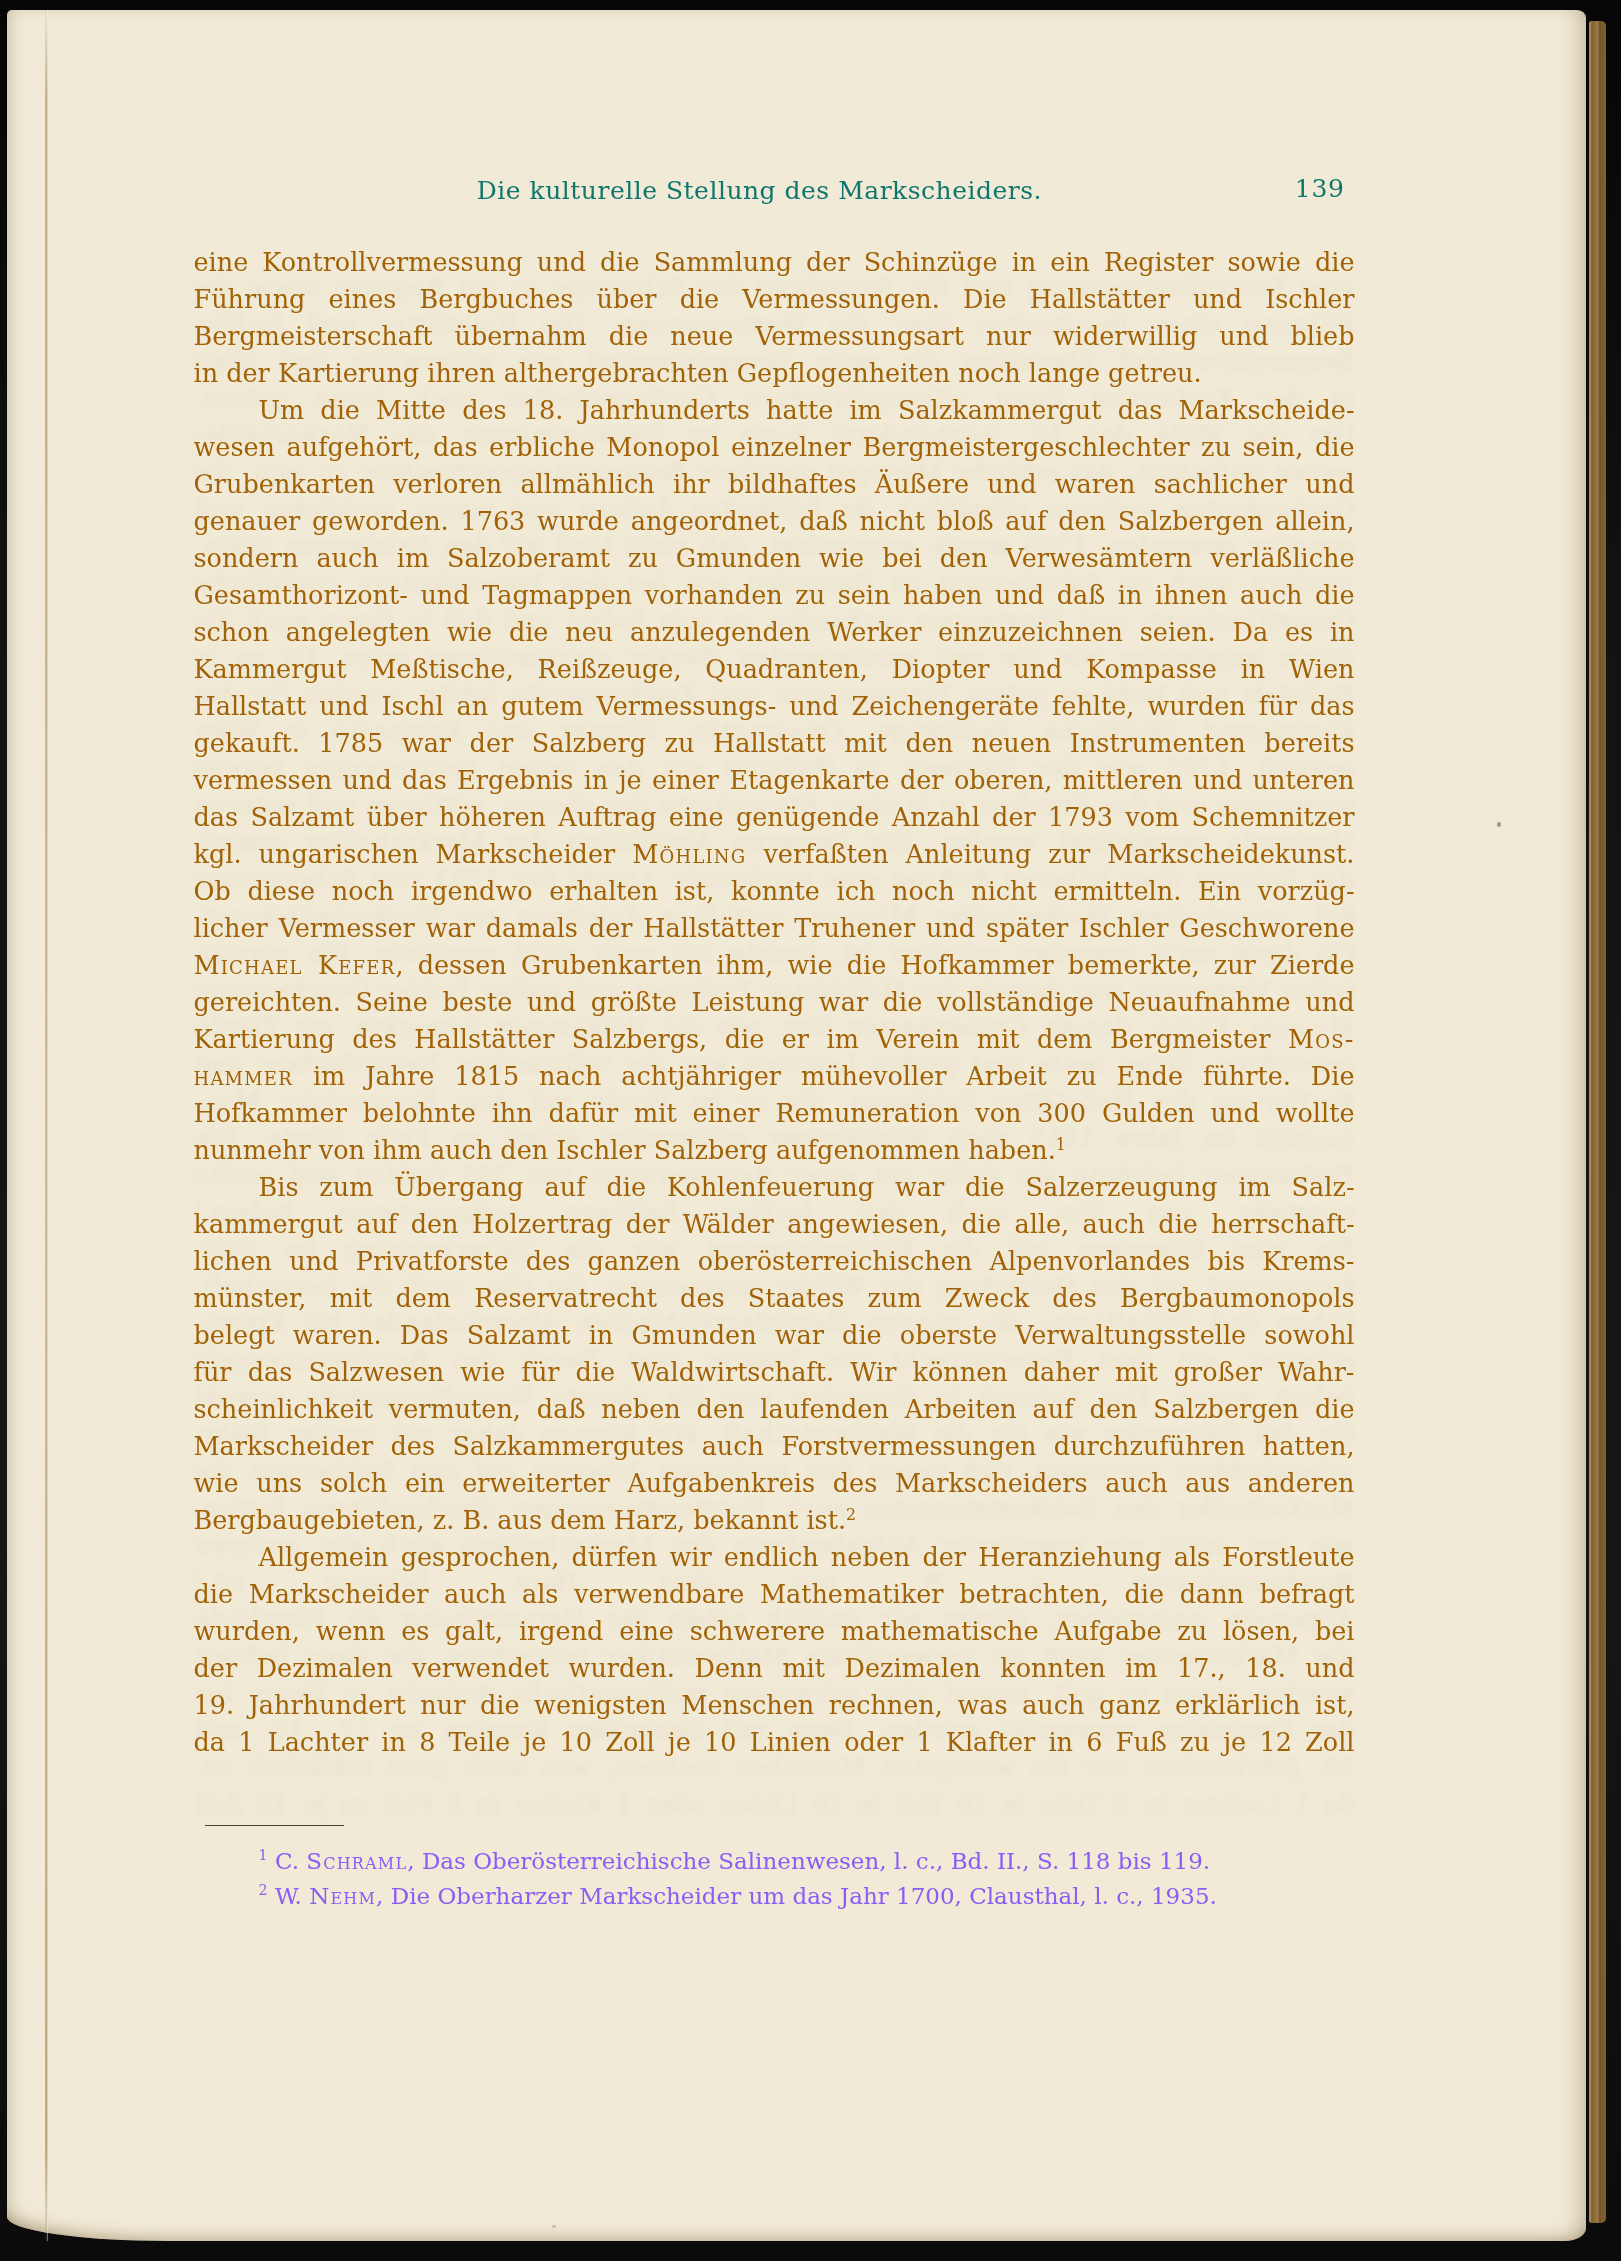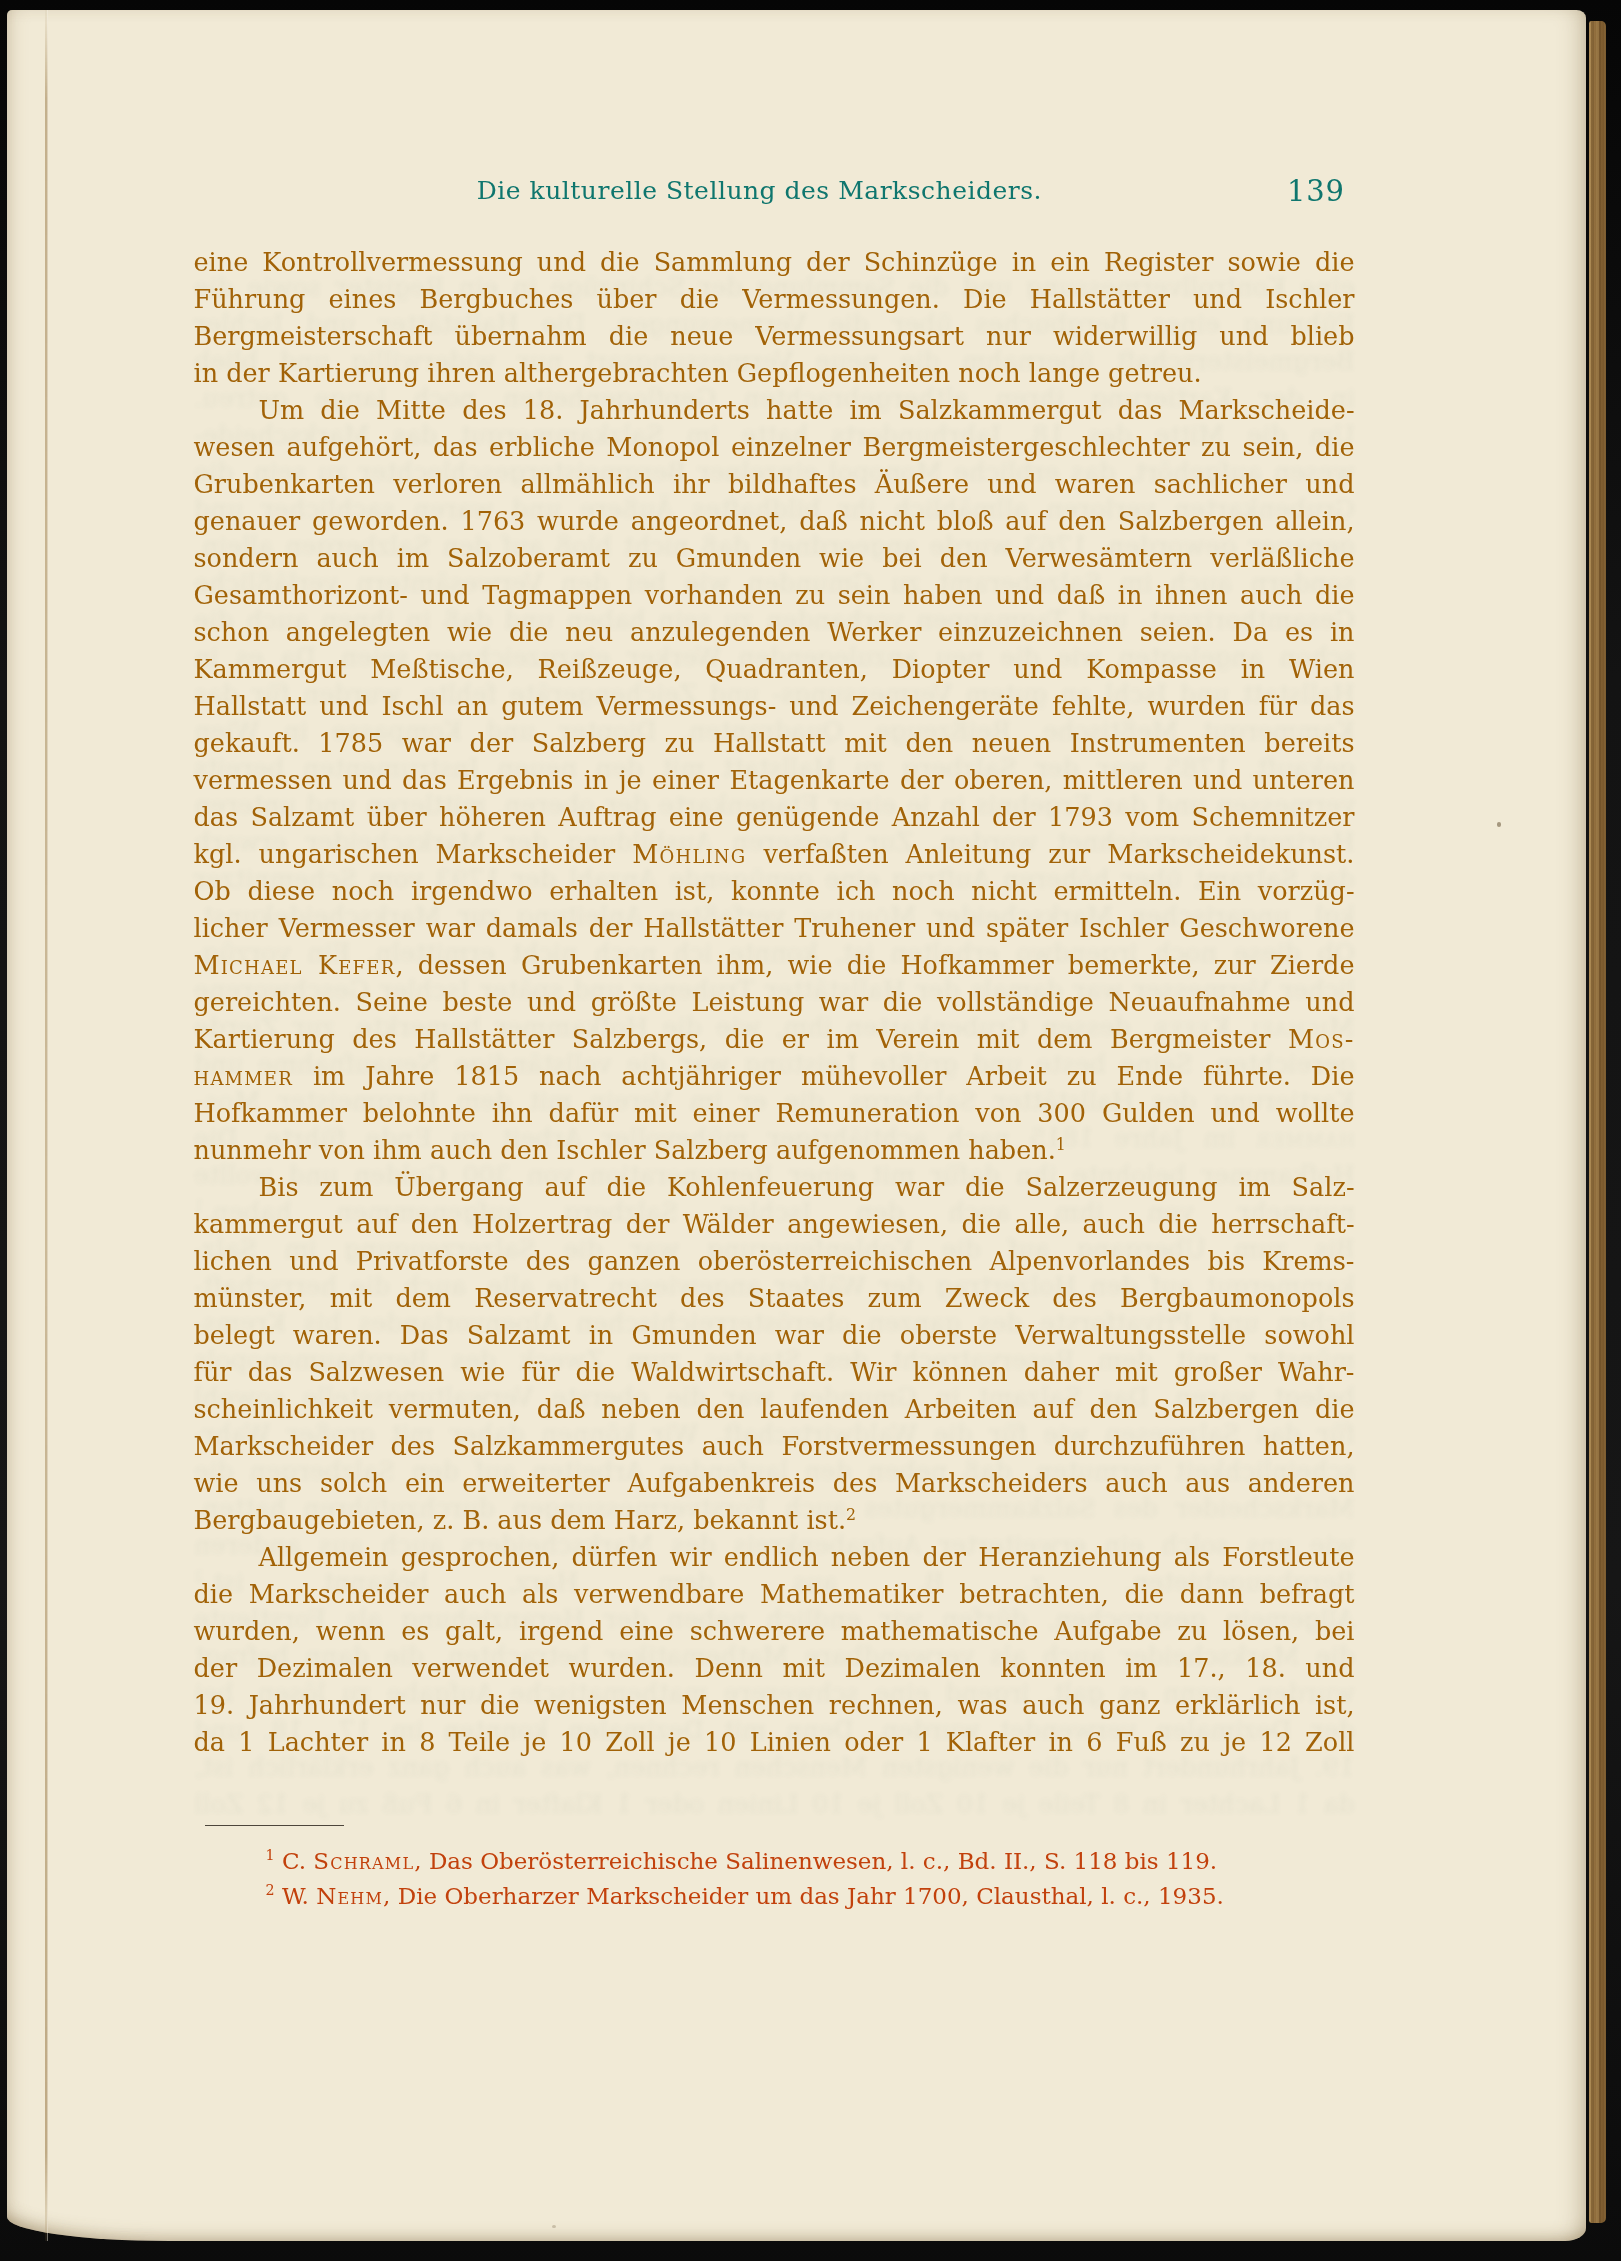"139" .pg-num { font-size: 29px -> 25px }
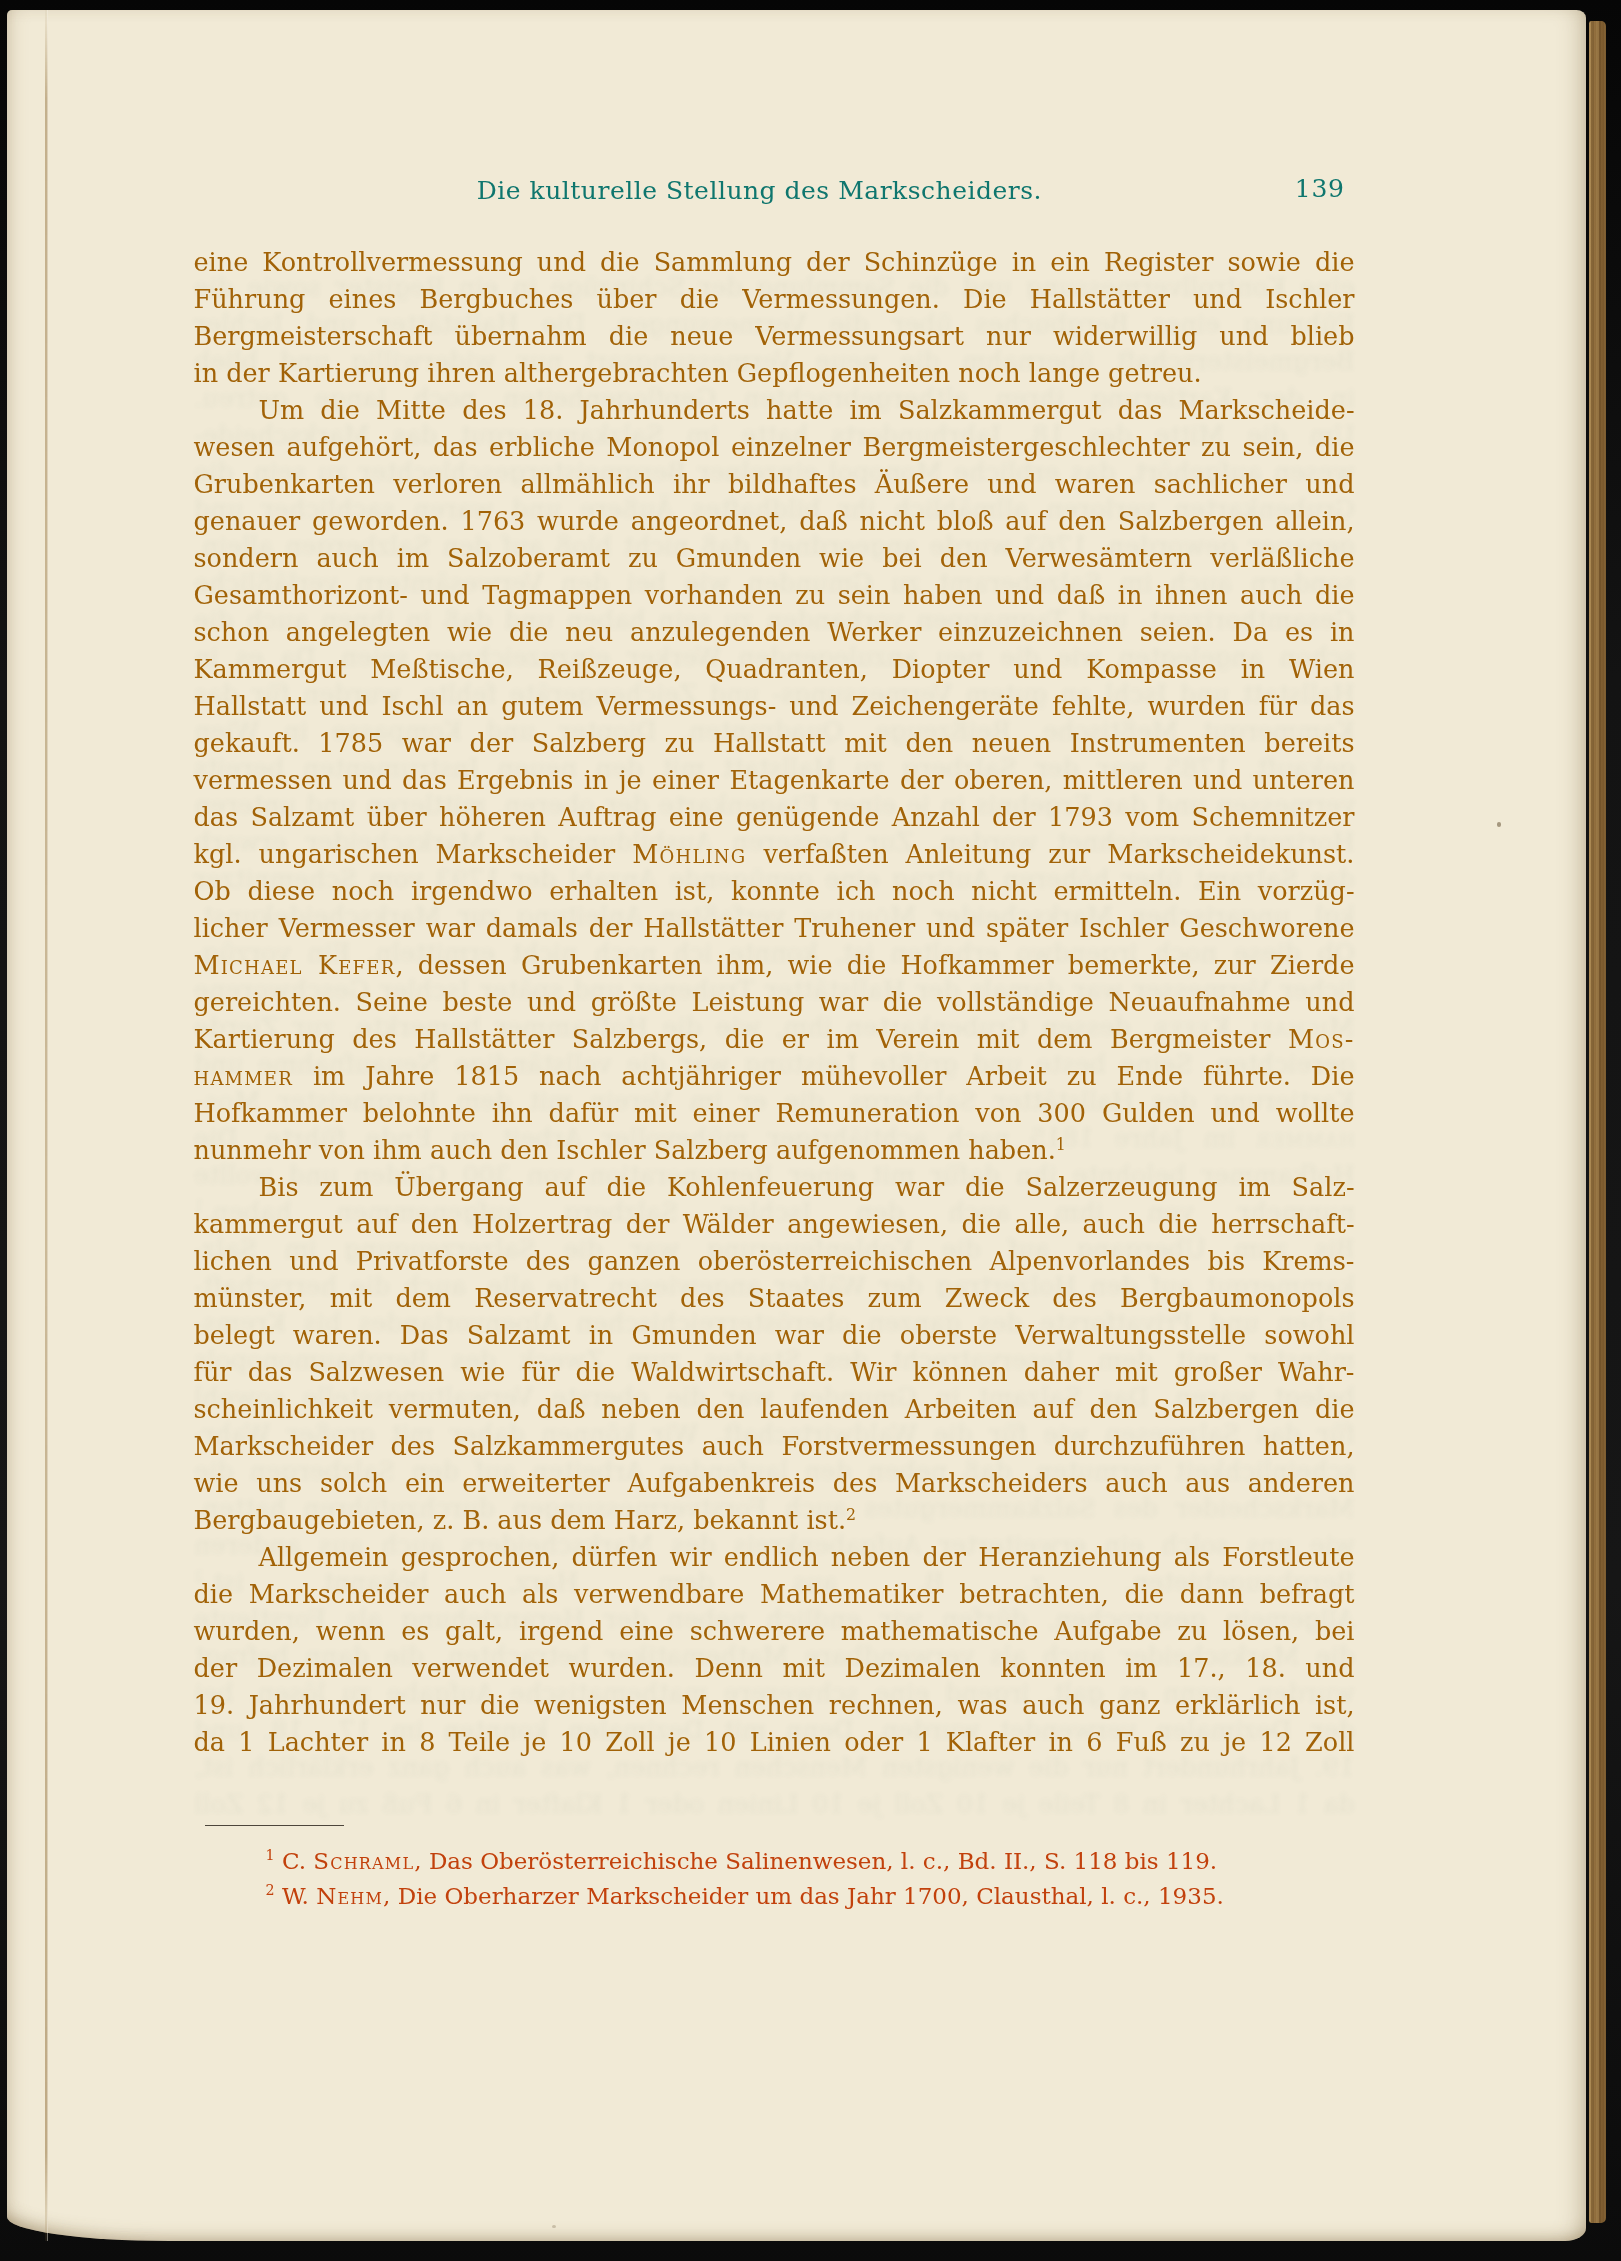"1 C. Schraml, Das Oberösterreichische" .footnotes { color: #c2410c -> #8b5cf6; left: 12px -> 5px }
